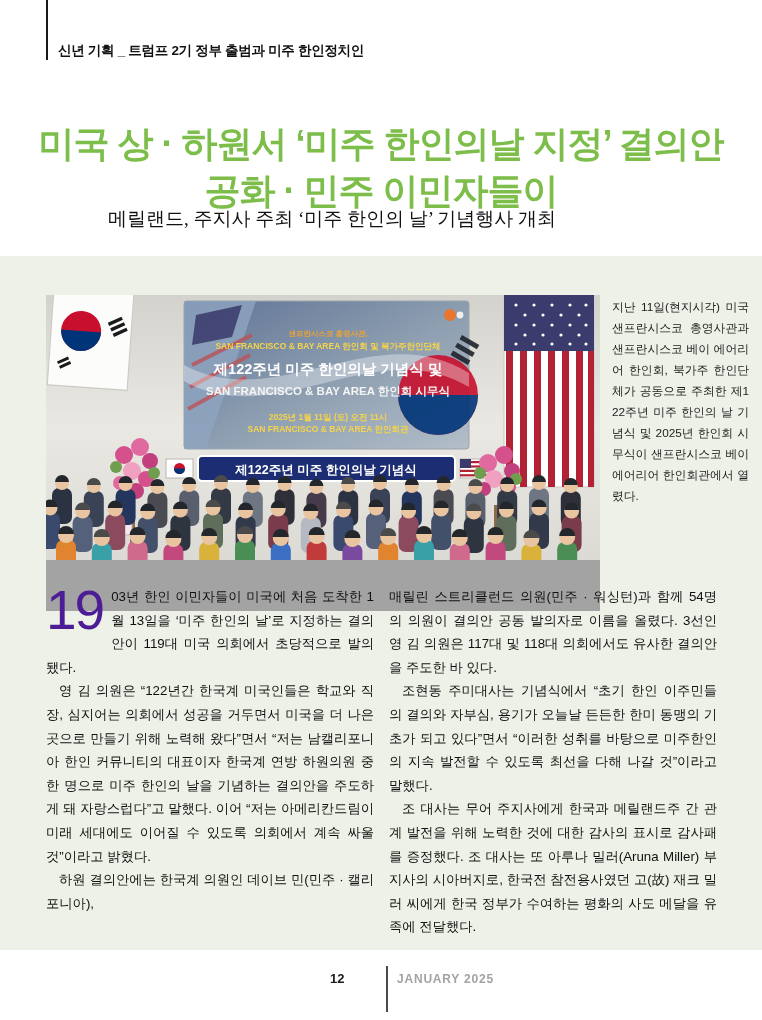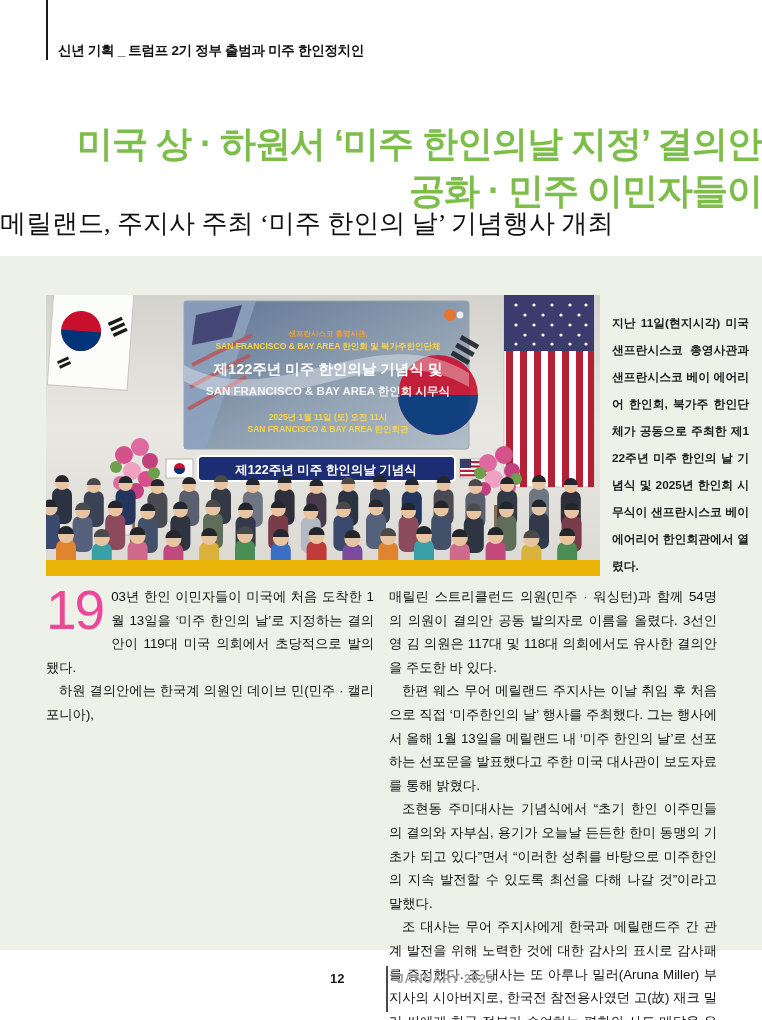"미국 상 · 하원서 ‘미주" .title { text-align: right -> center }
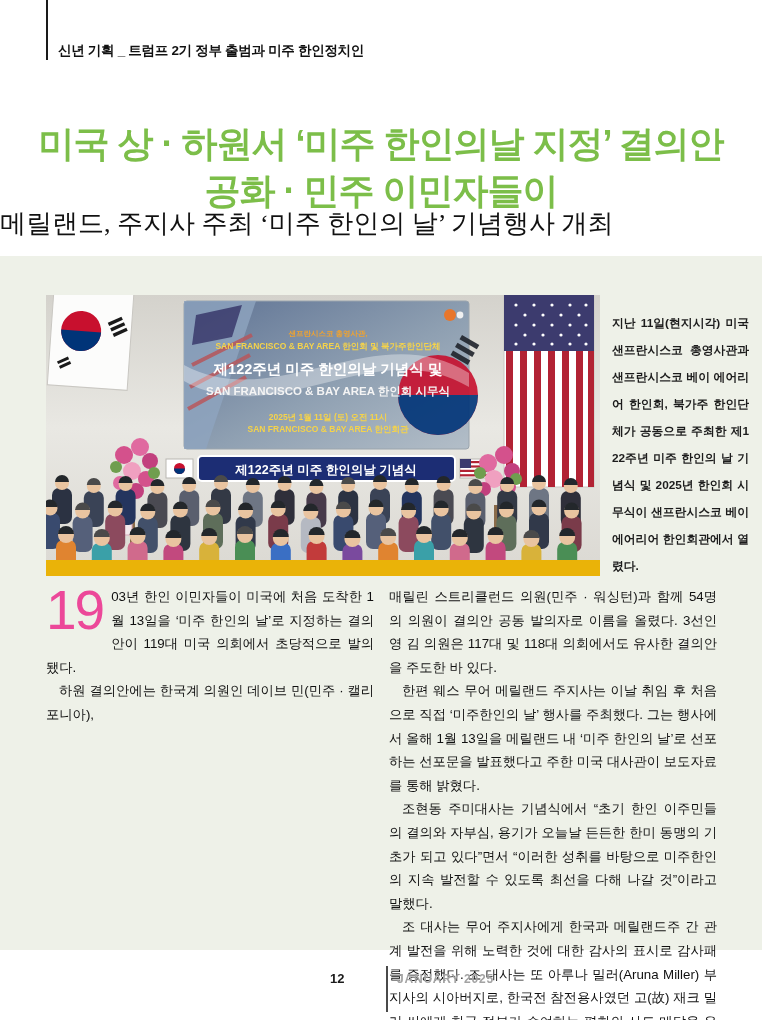"메릴랜드, 주지사 주최 ‘미주 한인의" .subtitle { font-size: 26px -> 19px; text-align: left -> center }
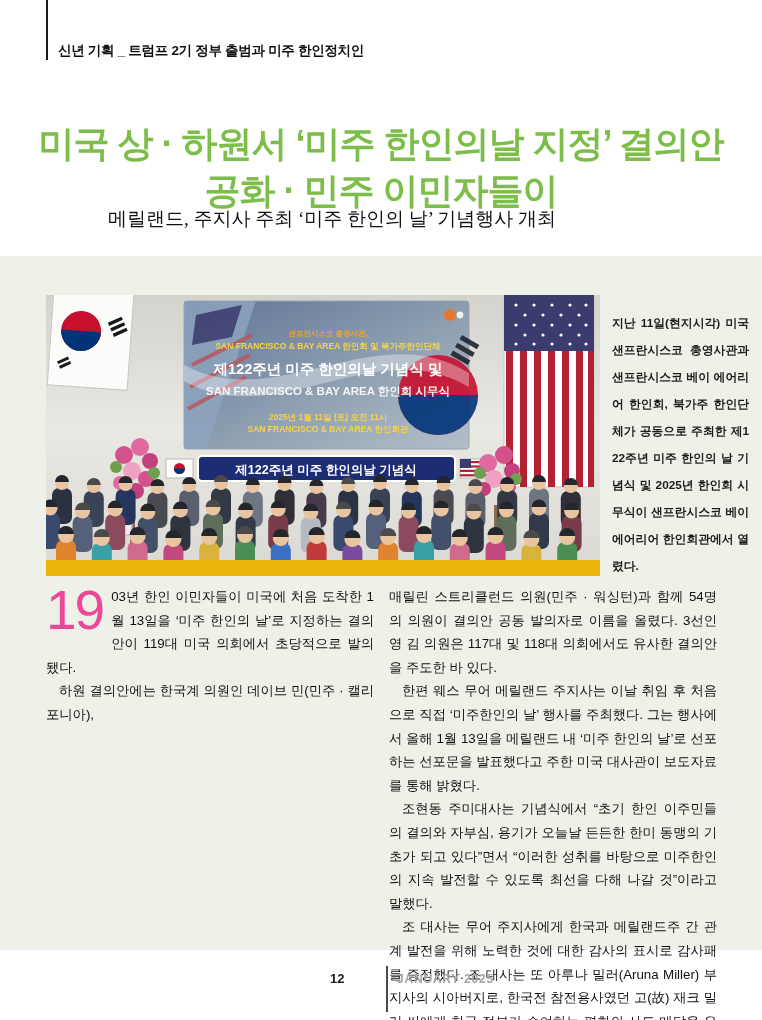"지난 11일(현지시각) 미국 샌프란시스코 총영사관과" .caption { font-weight: 700 -> 400; line-height: 27px -> 21px; top: 310px -> 297px }
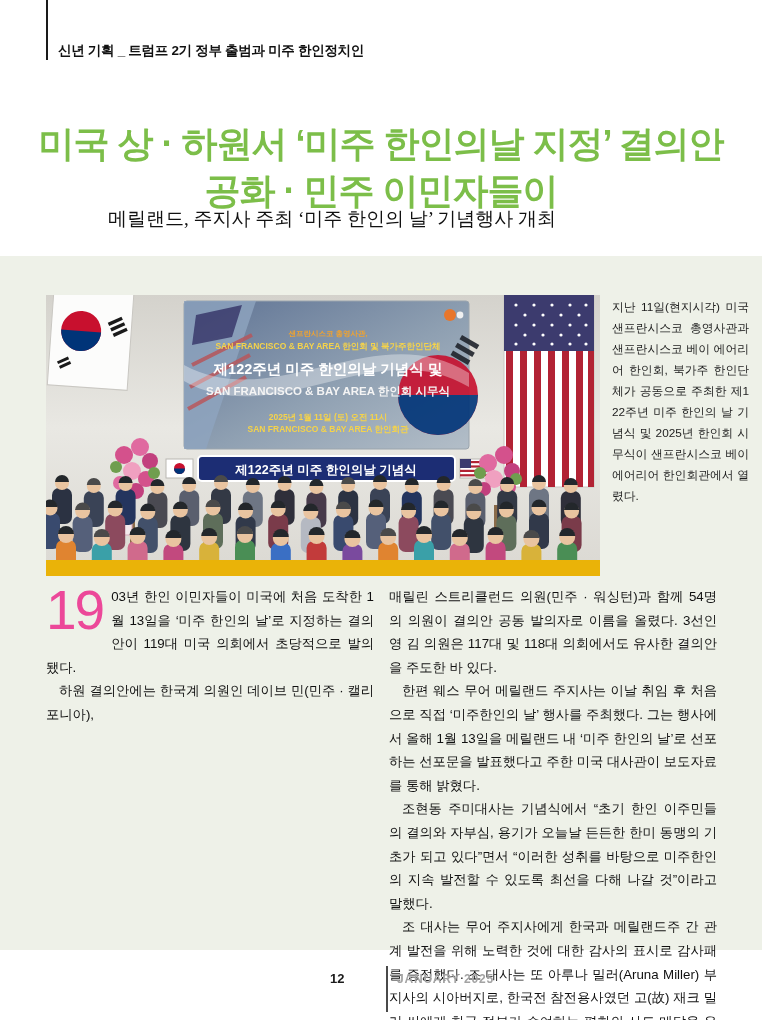"샌프란시스코 총영사관," .photo { background: #eab308 -> #a3a3a3; height: 281px -> 316px }
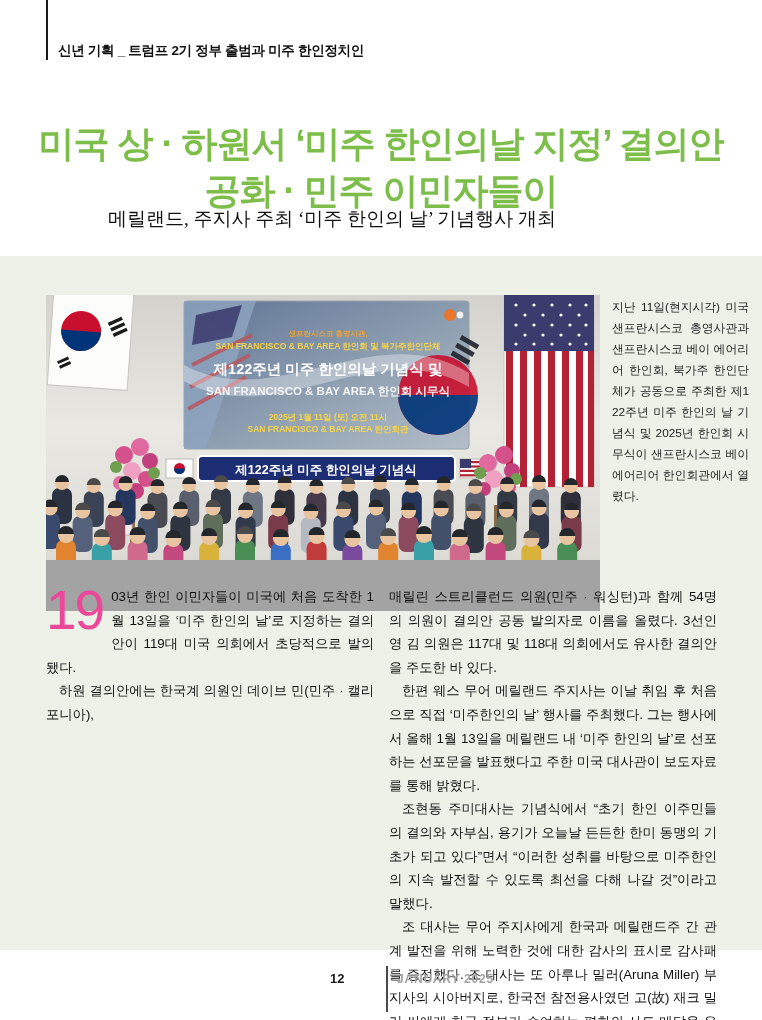"19" .dropcap { color: #ec4899 -> #4c1d95 }
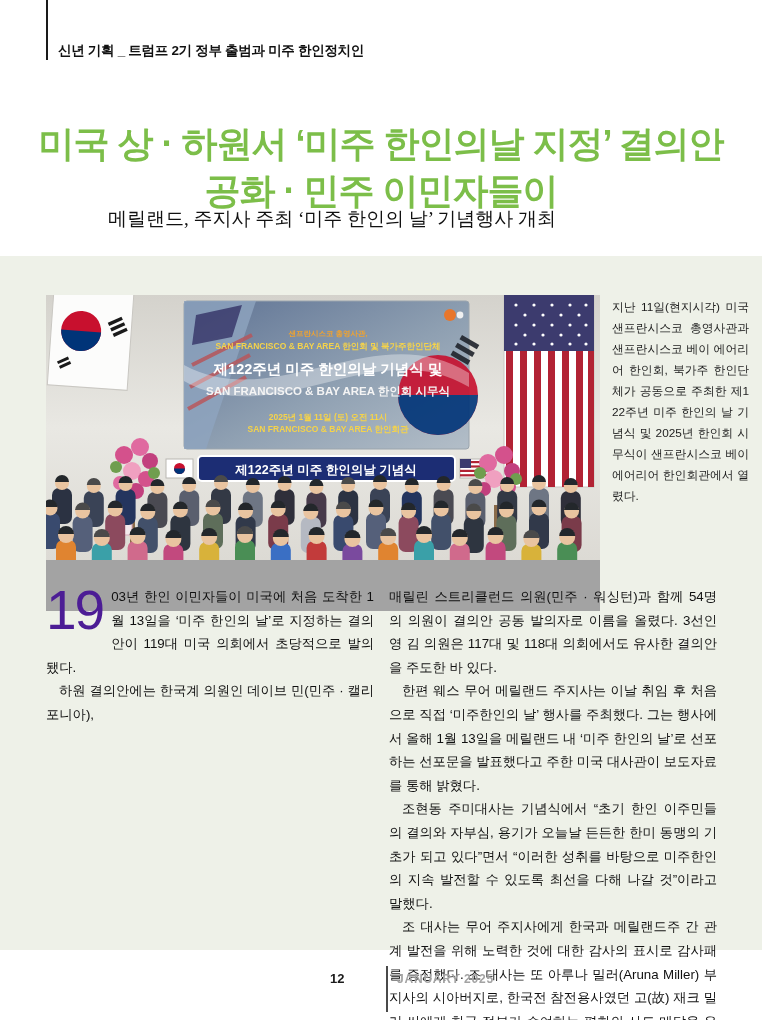"영 김 의원은 “122년간 한국계" p.indent { html: none -> <p>영 김 의원은 “122년간 한국계 미국인들은 학교와 직장, 심지어는 의회에서 성공을 거두면서 미국을 더 나은 곳으로 만들기 위해 노력해 왔다”면서 “저는 남캘리포니아 한인 커뮤니티의 대표이자 한국계 연방 하원의원 중 한 명으로 미주 한인의 날을 기념하는 결의안을 주도하게 돼 자랑스럽다”고 말했다. 이어 “저는 아메리칸드림이 미래 세대에도 이어질 수 있도록 의회에서 계속 싸울 것”이라고 밝혔다.</p> }
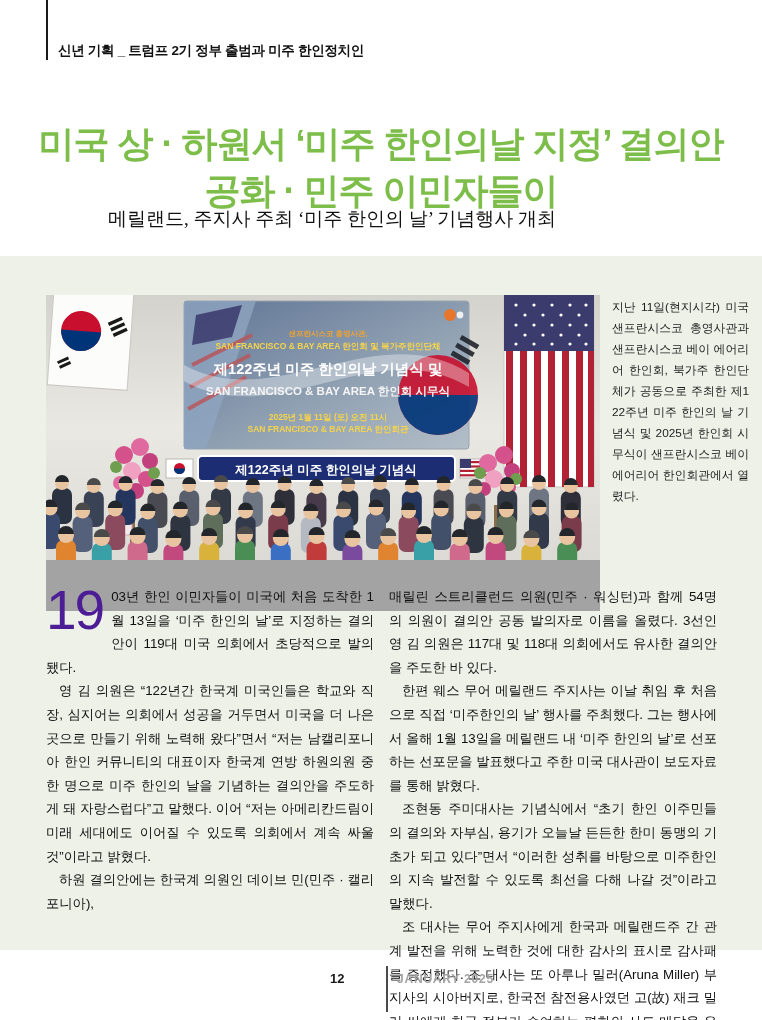"한편 웨스 무어 메릴랜드 주지사는" p.indent { html: <p>한편 웨스 무어 메릴랜드 주지사는 이날 취임 후 처음으로 직접 ‘미주한인의 날’ 행사를 주최했다. 그는 행사에서 올해 1월 13일을 메릴랜드 내 ‘미주 한인의 날’로 선포하는 선포문을 발표했다고 주한 미국 대사관이 보도자료를 통해 밝혔다.</p> -> none }
